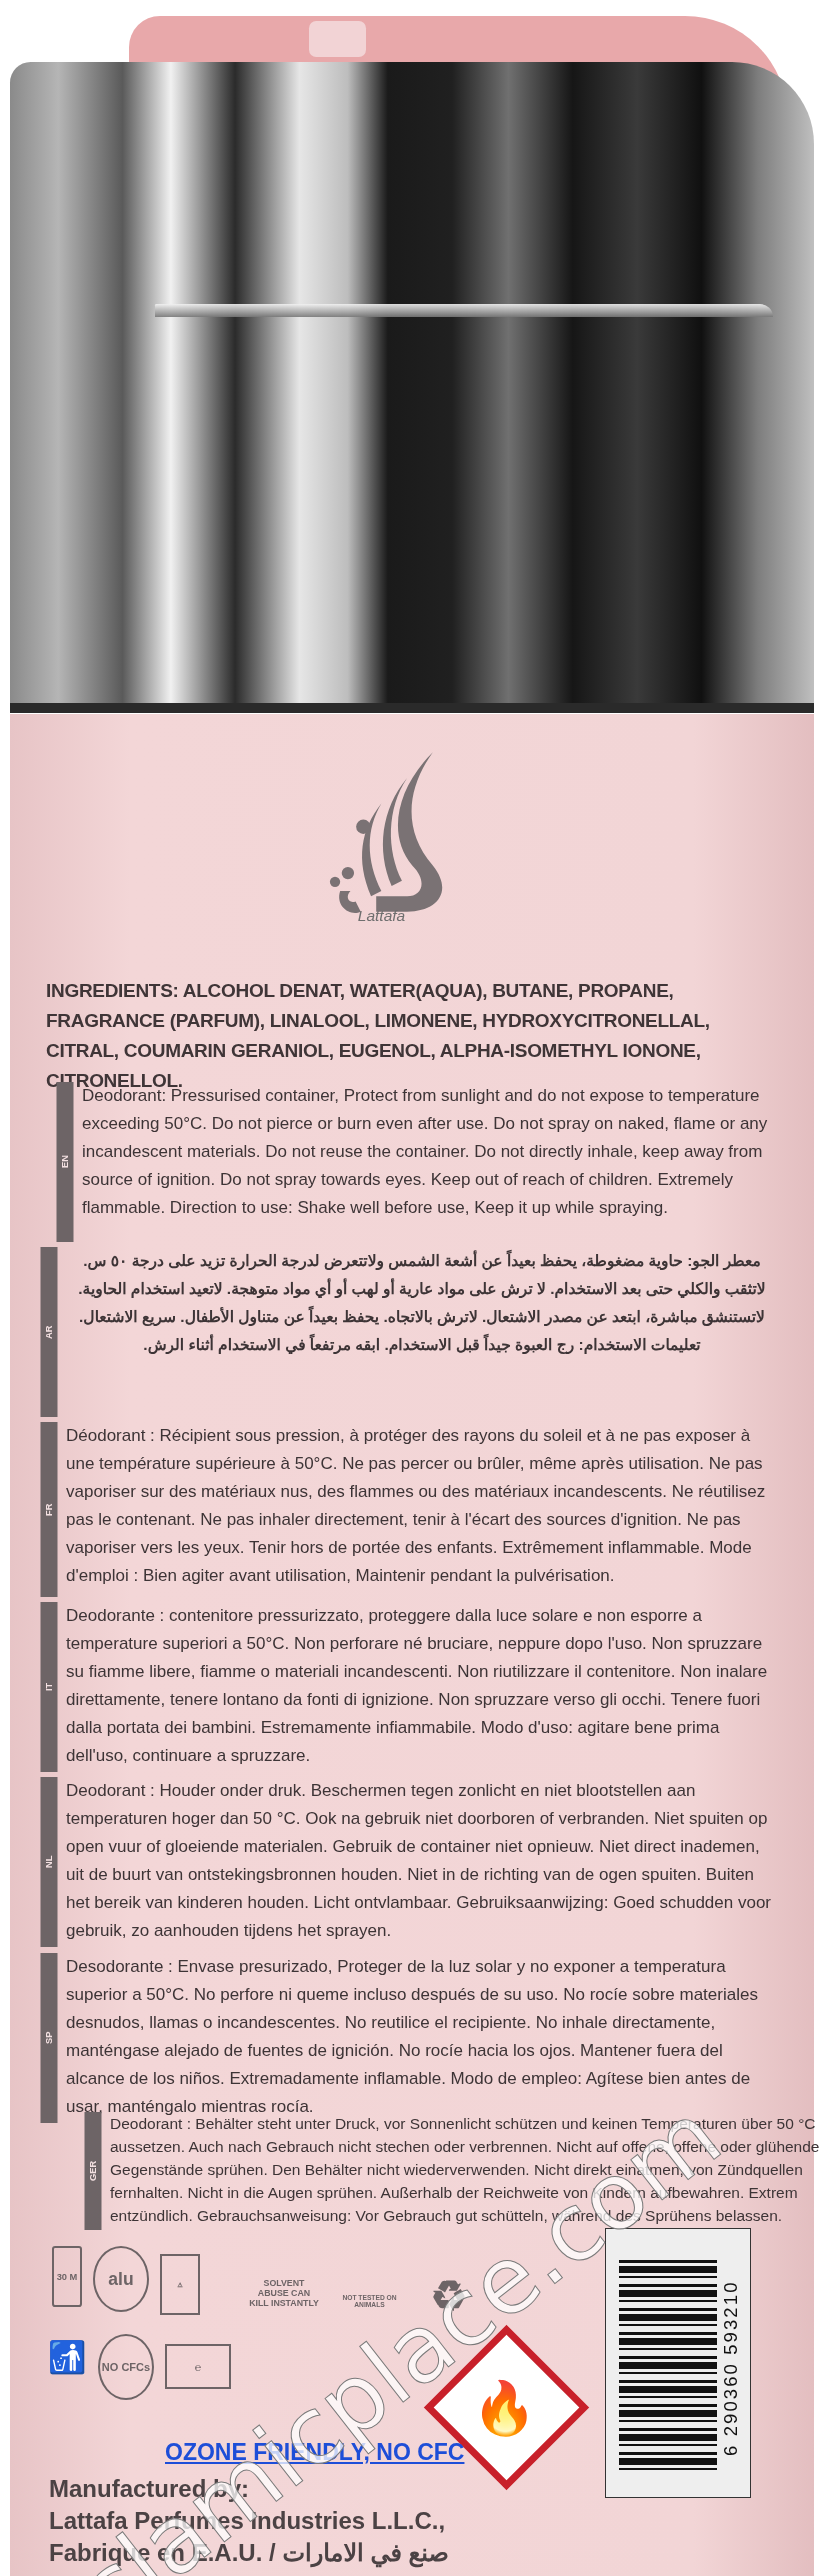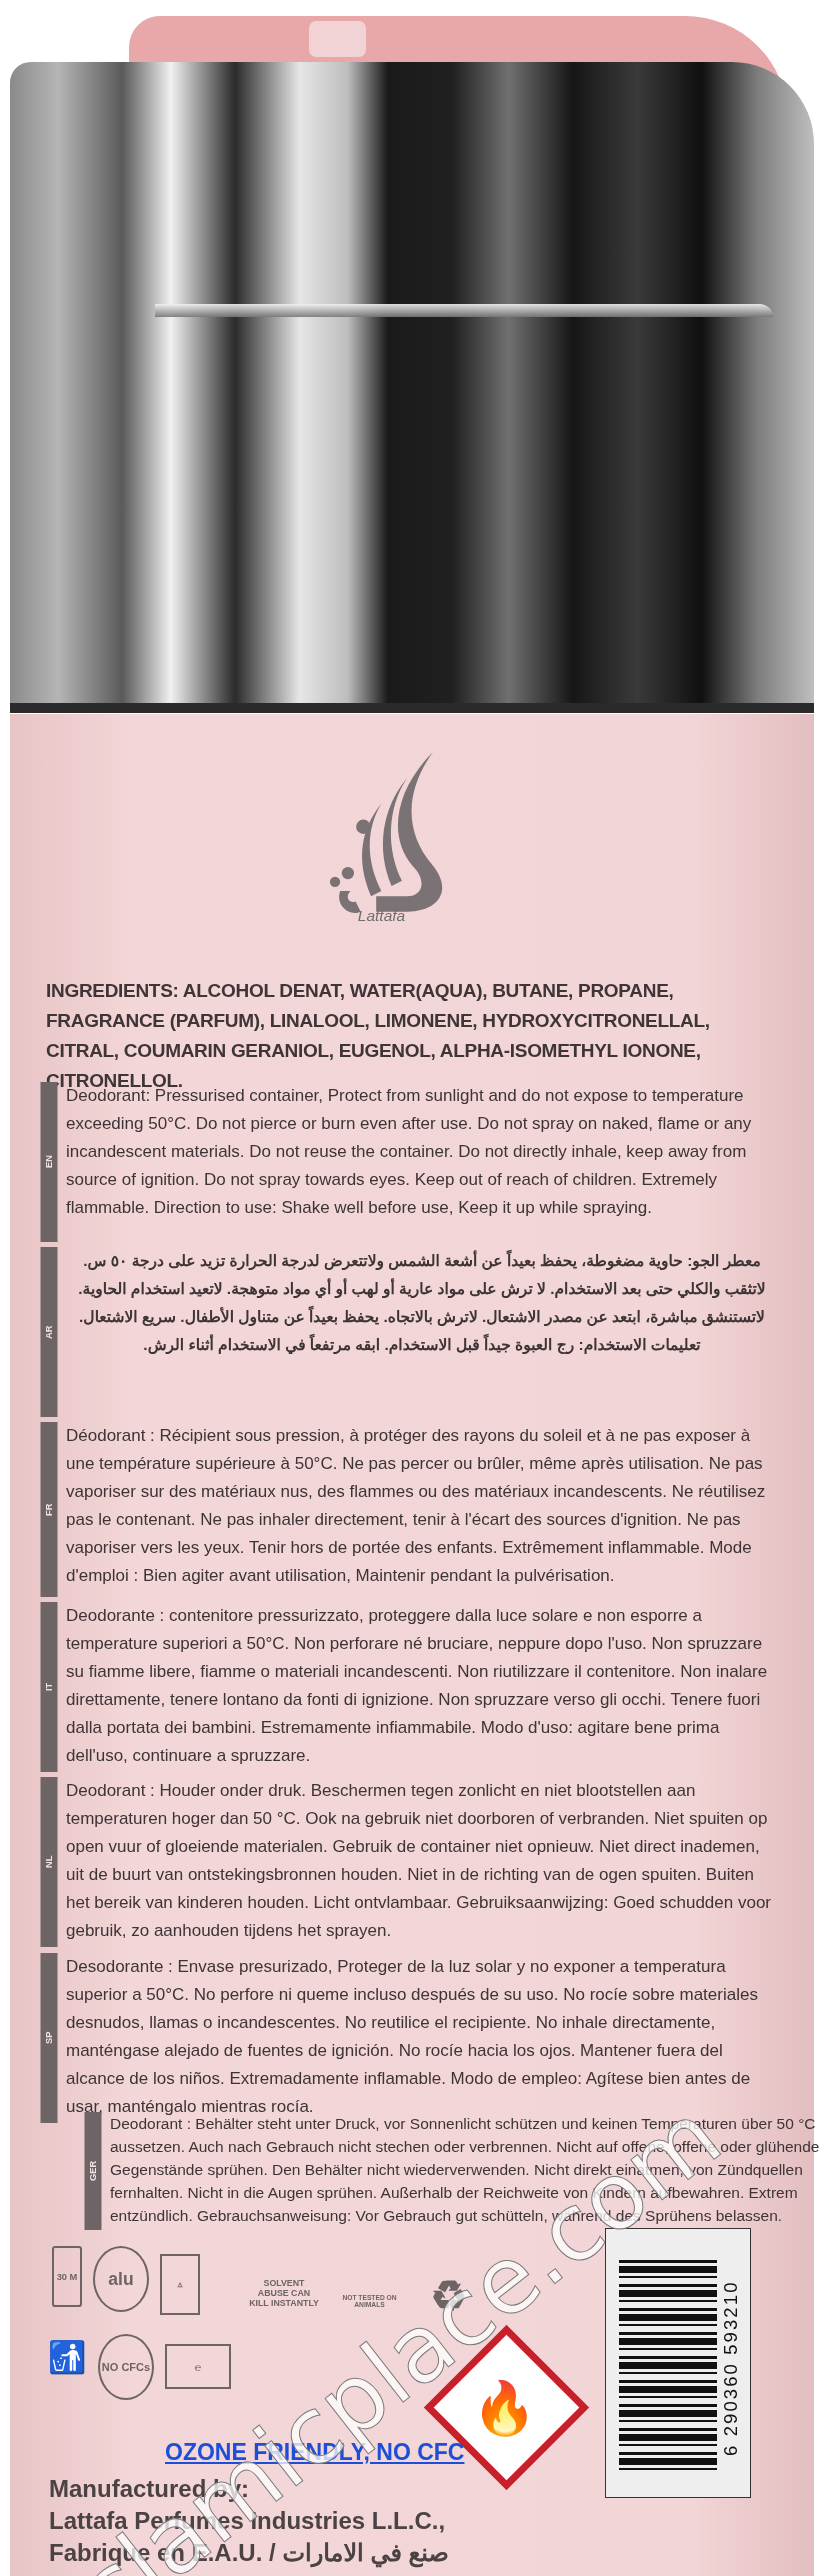"Deodorant: Pressurised container," div.section { margin-left: none -> 16px }
